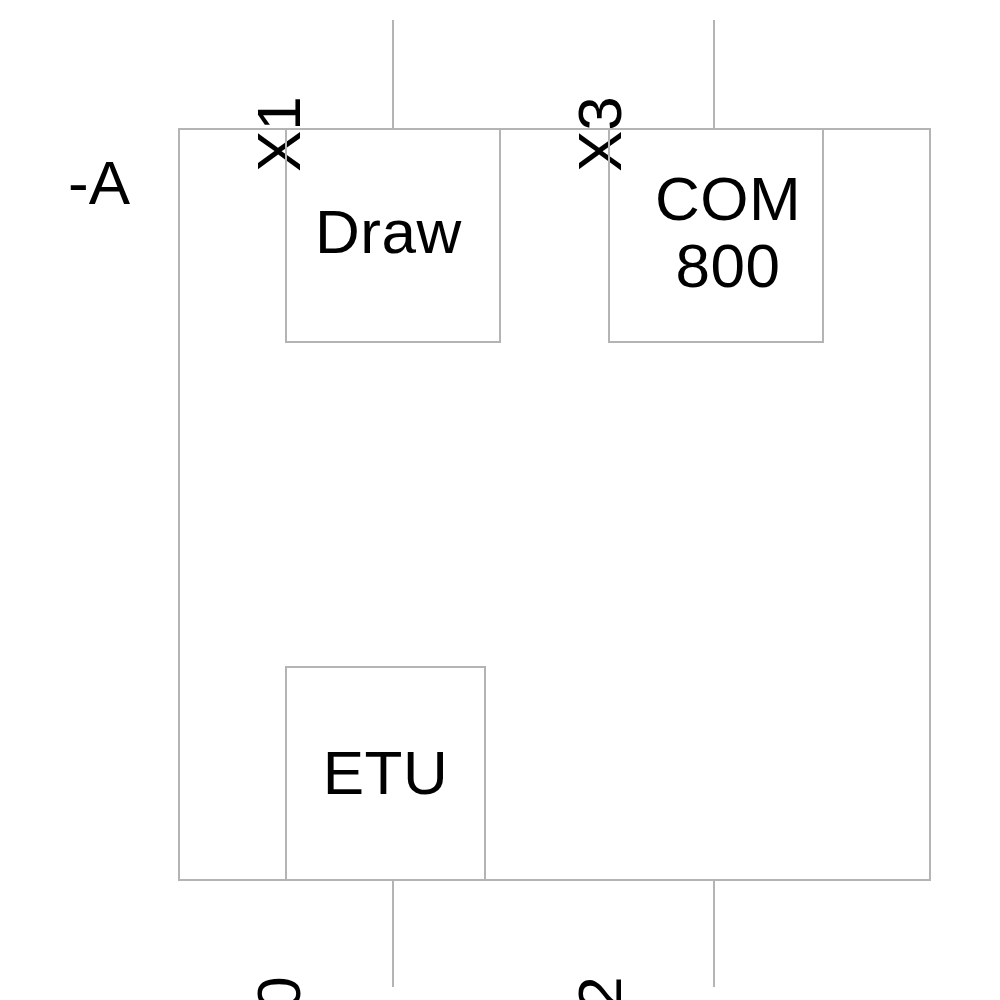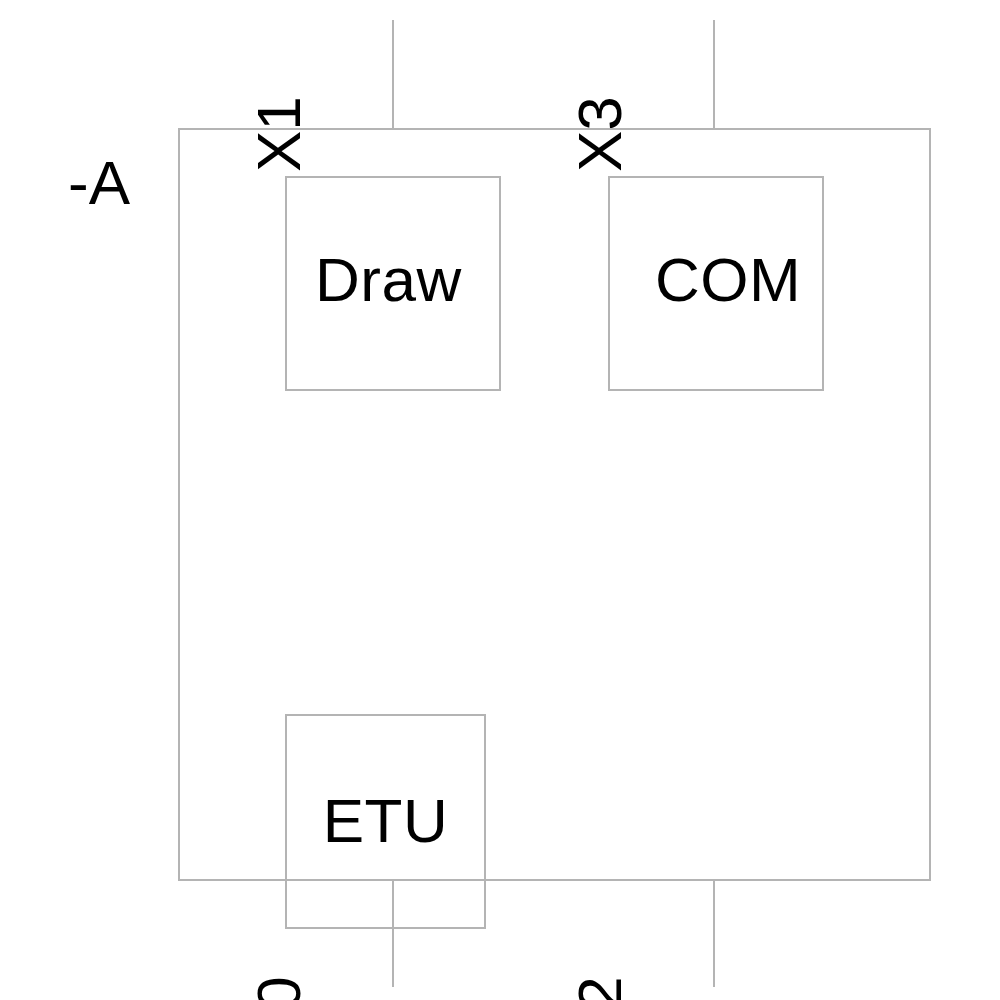"Draw" .module { margin-top: 48px -> none }
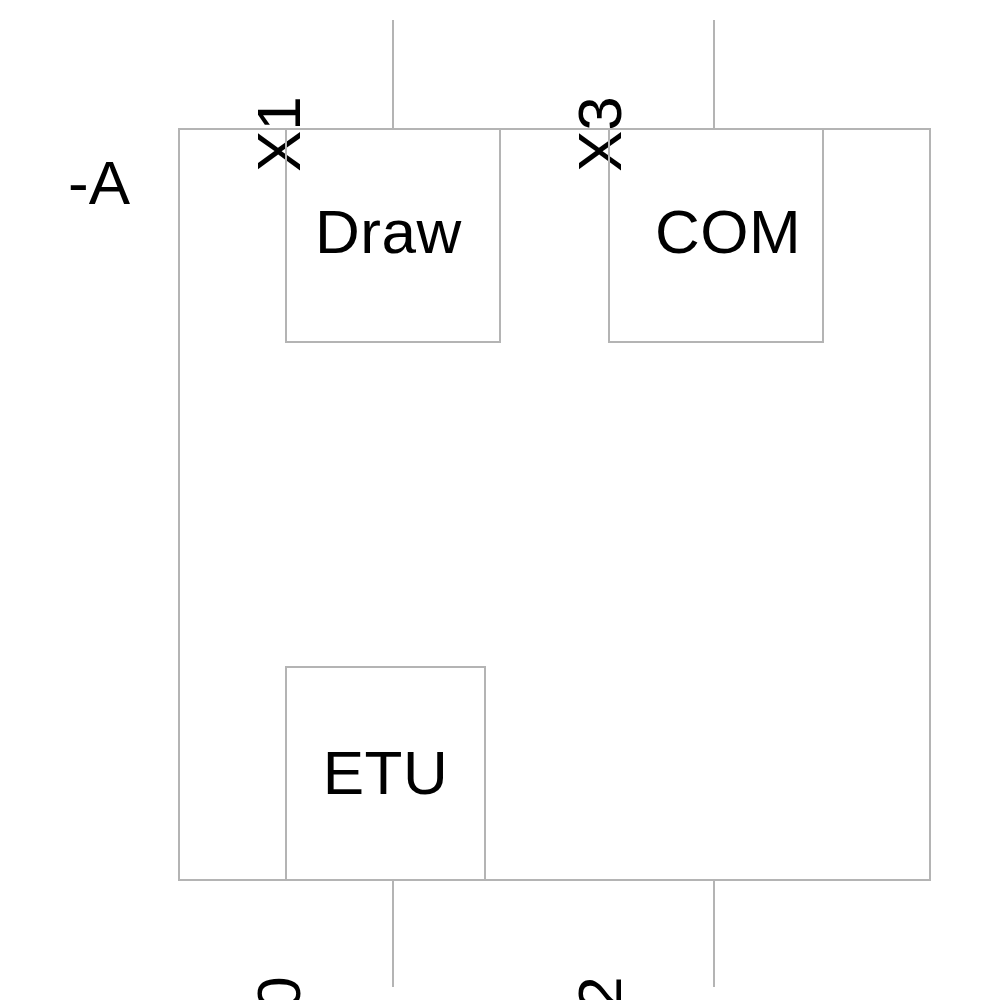"800" span.line { html: none -> <span>800</span> }
